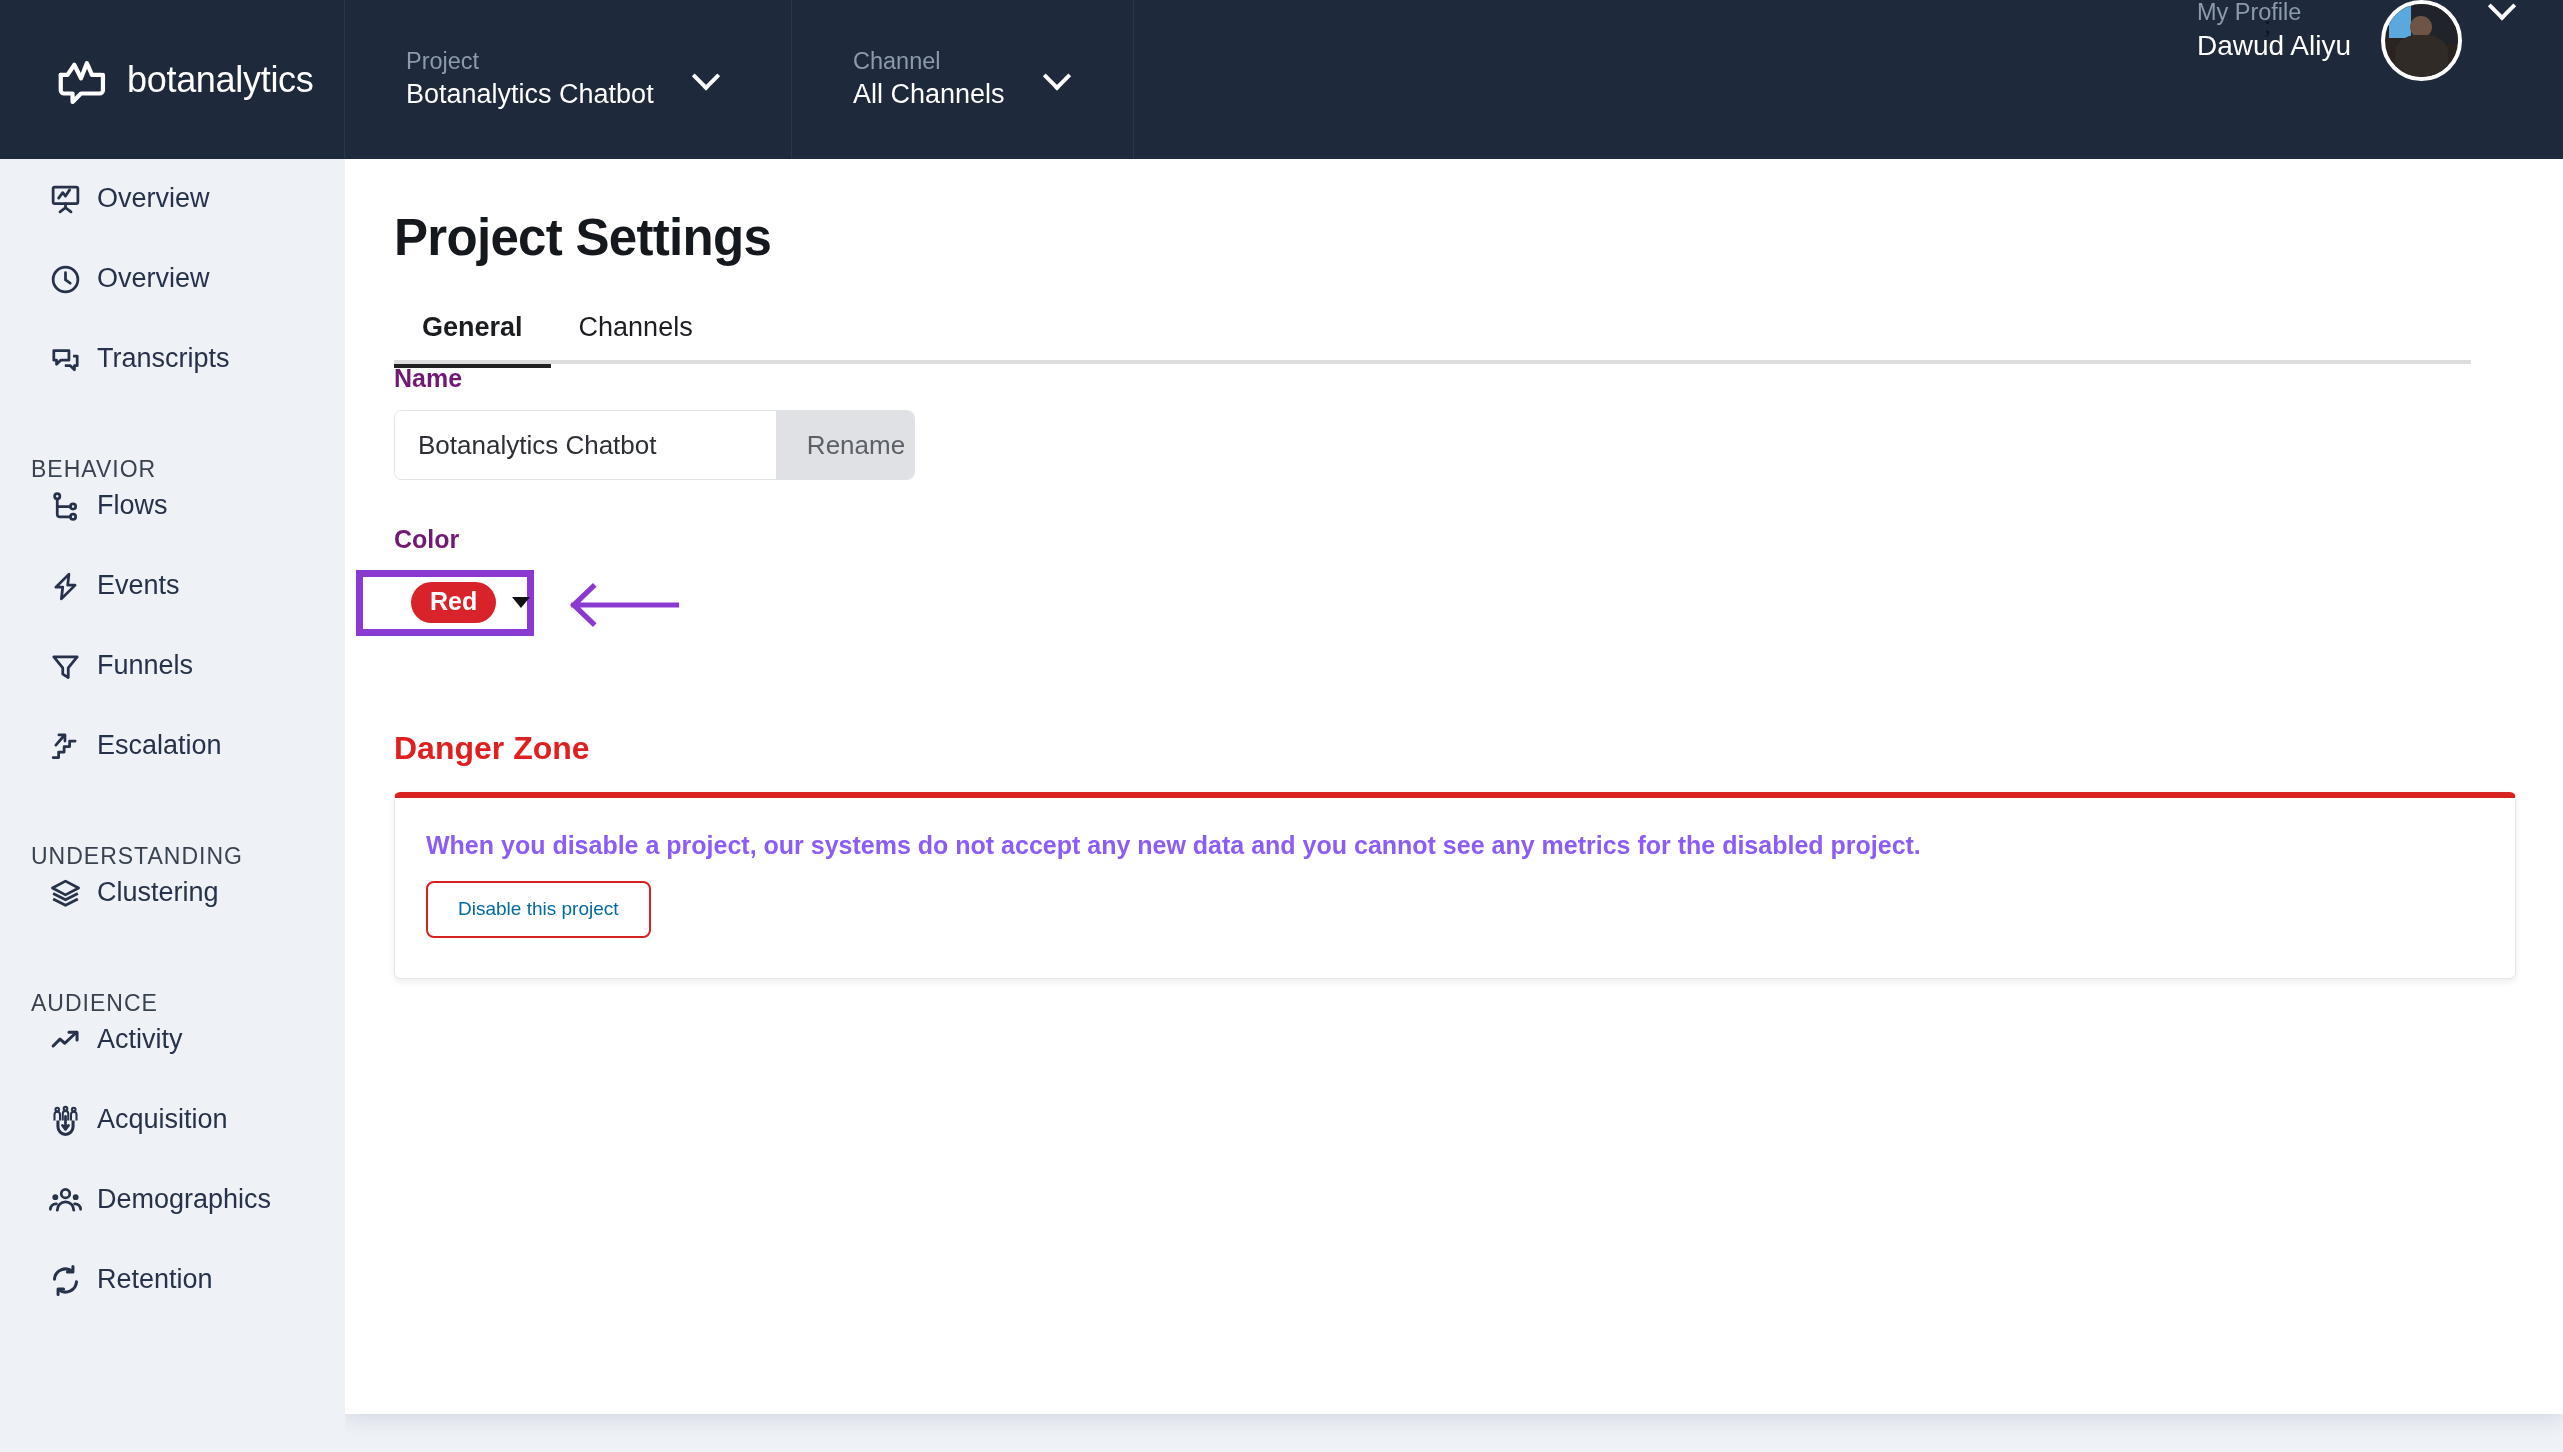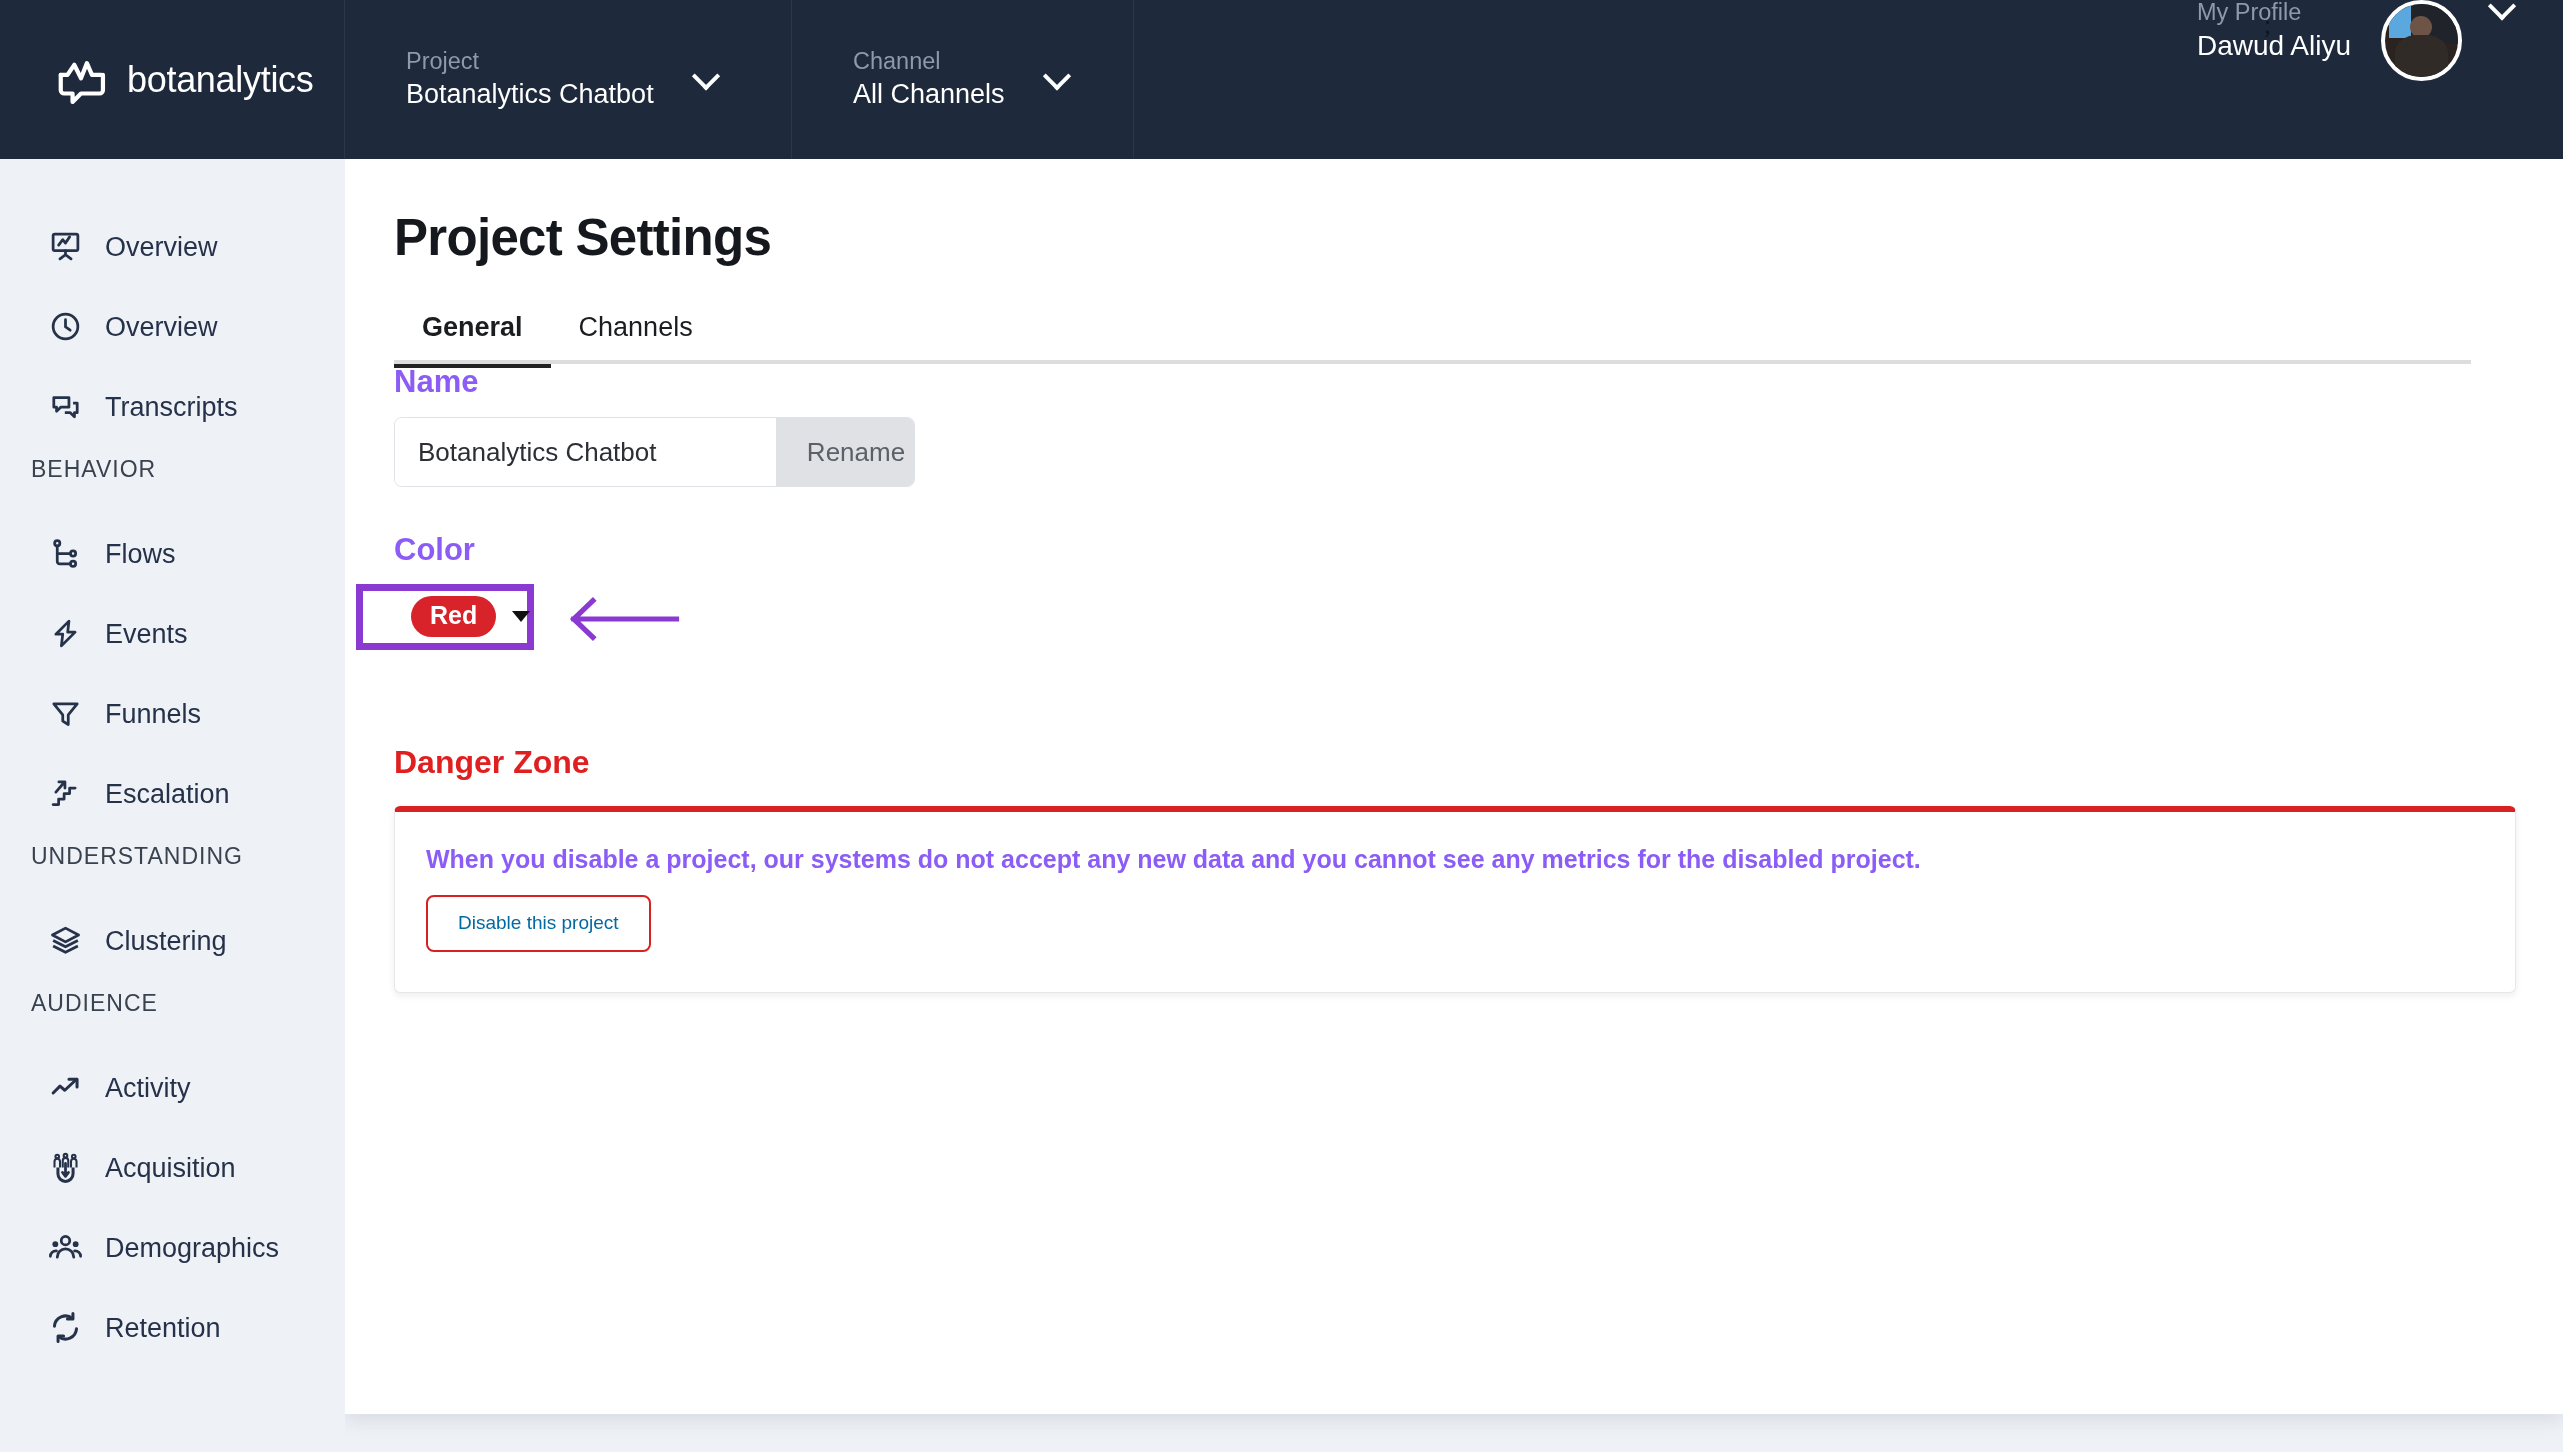"Overview" .nav-item { align-items: flex-end -> flex-start; gap: 23px -> 15px }
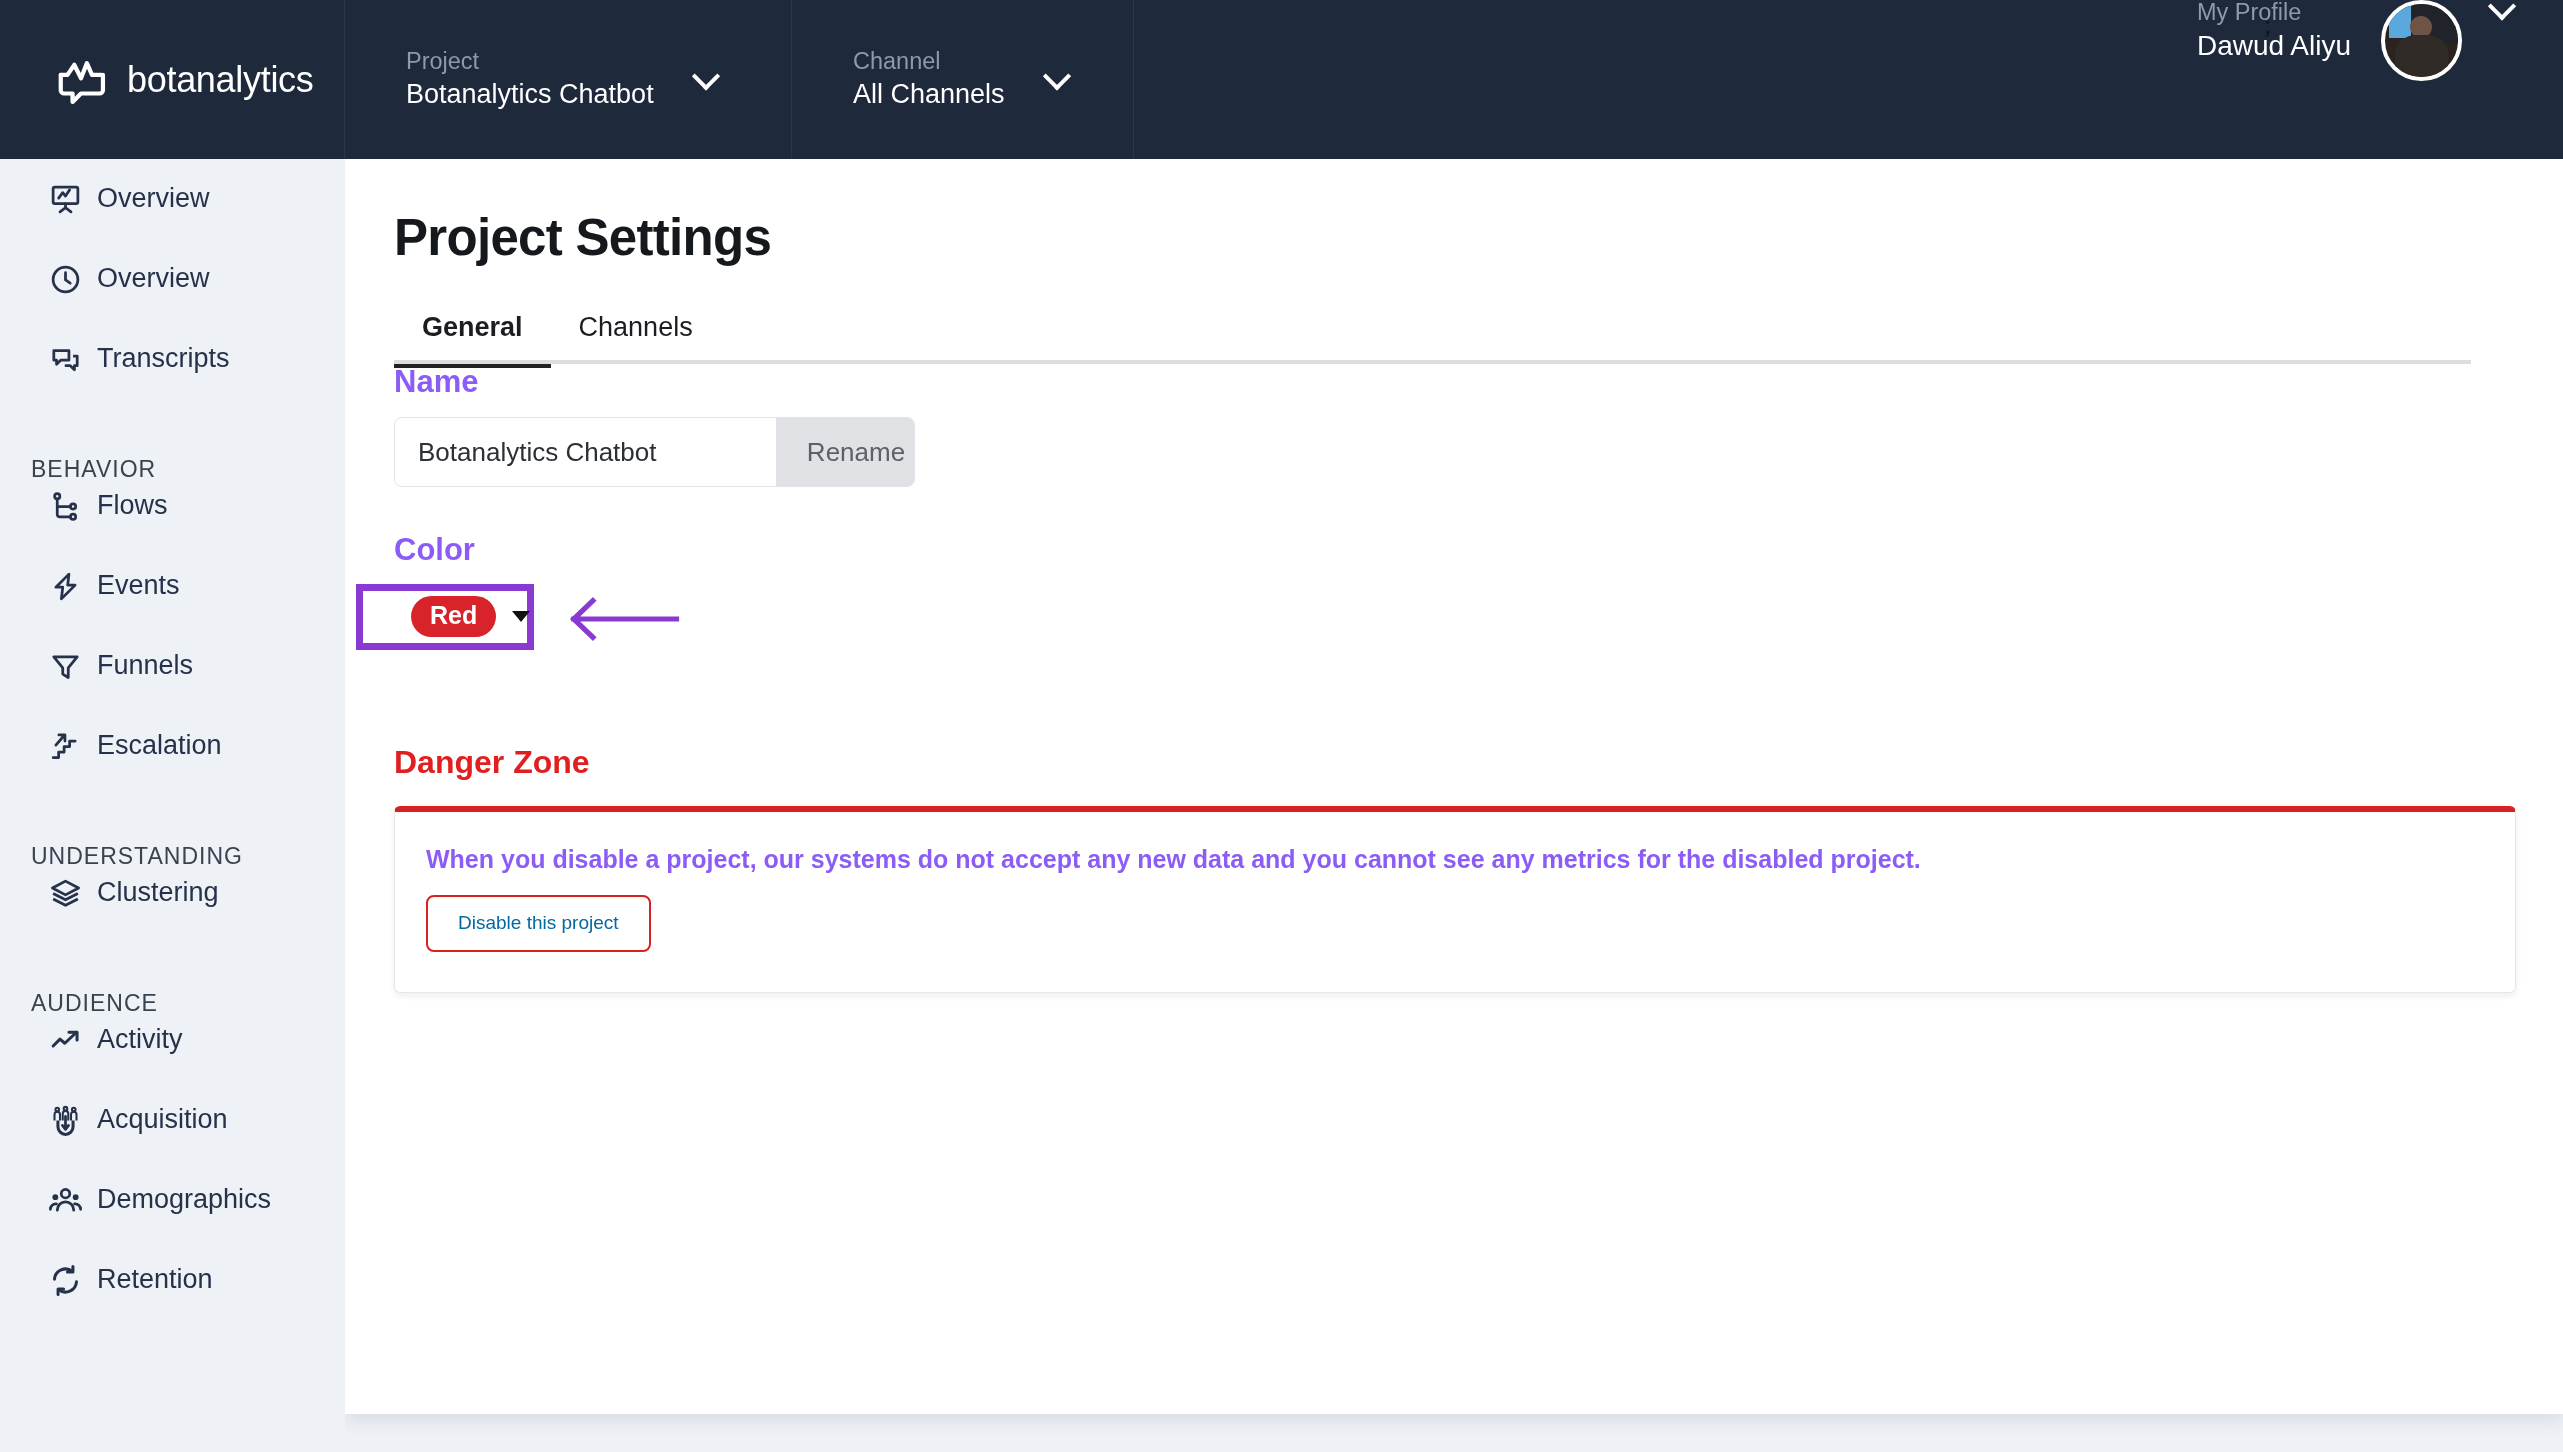"Name" .field-label { color: #8b5cf6 -> #701a75; font-size: 31px -> 25px }
